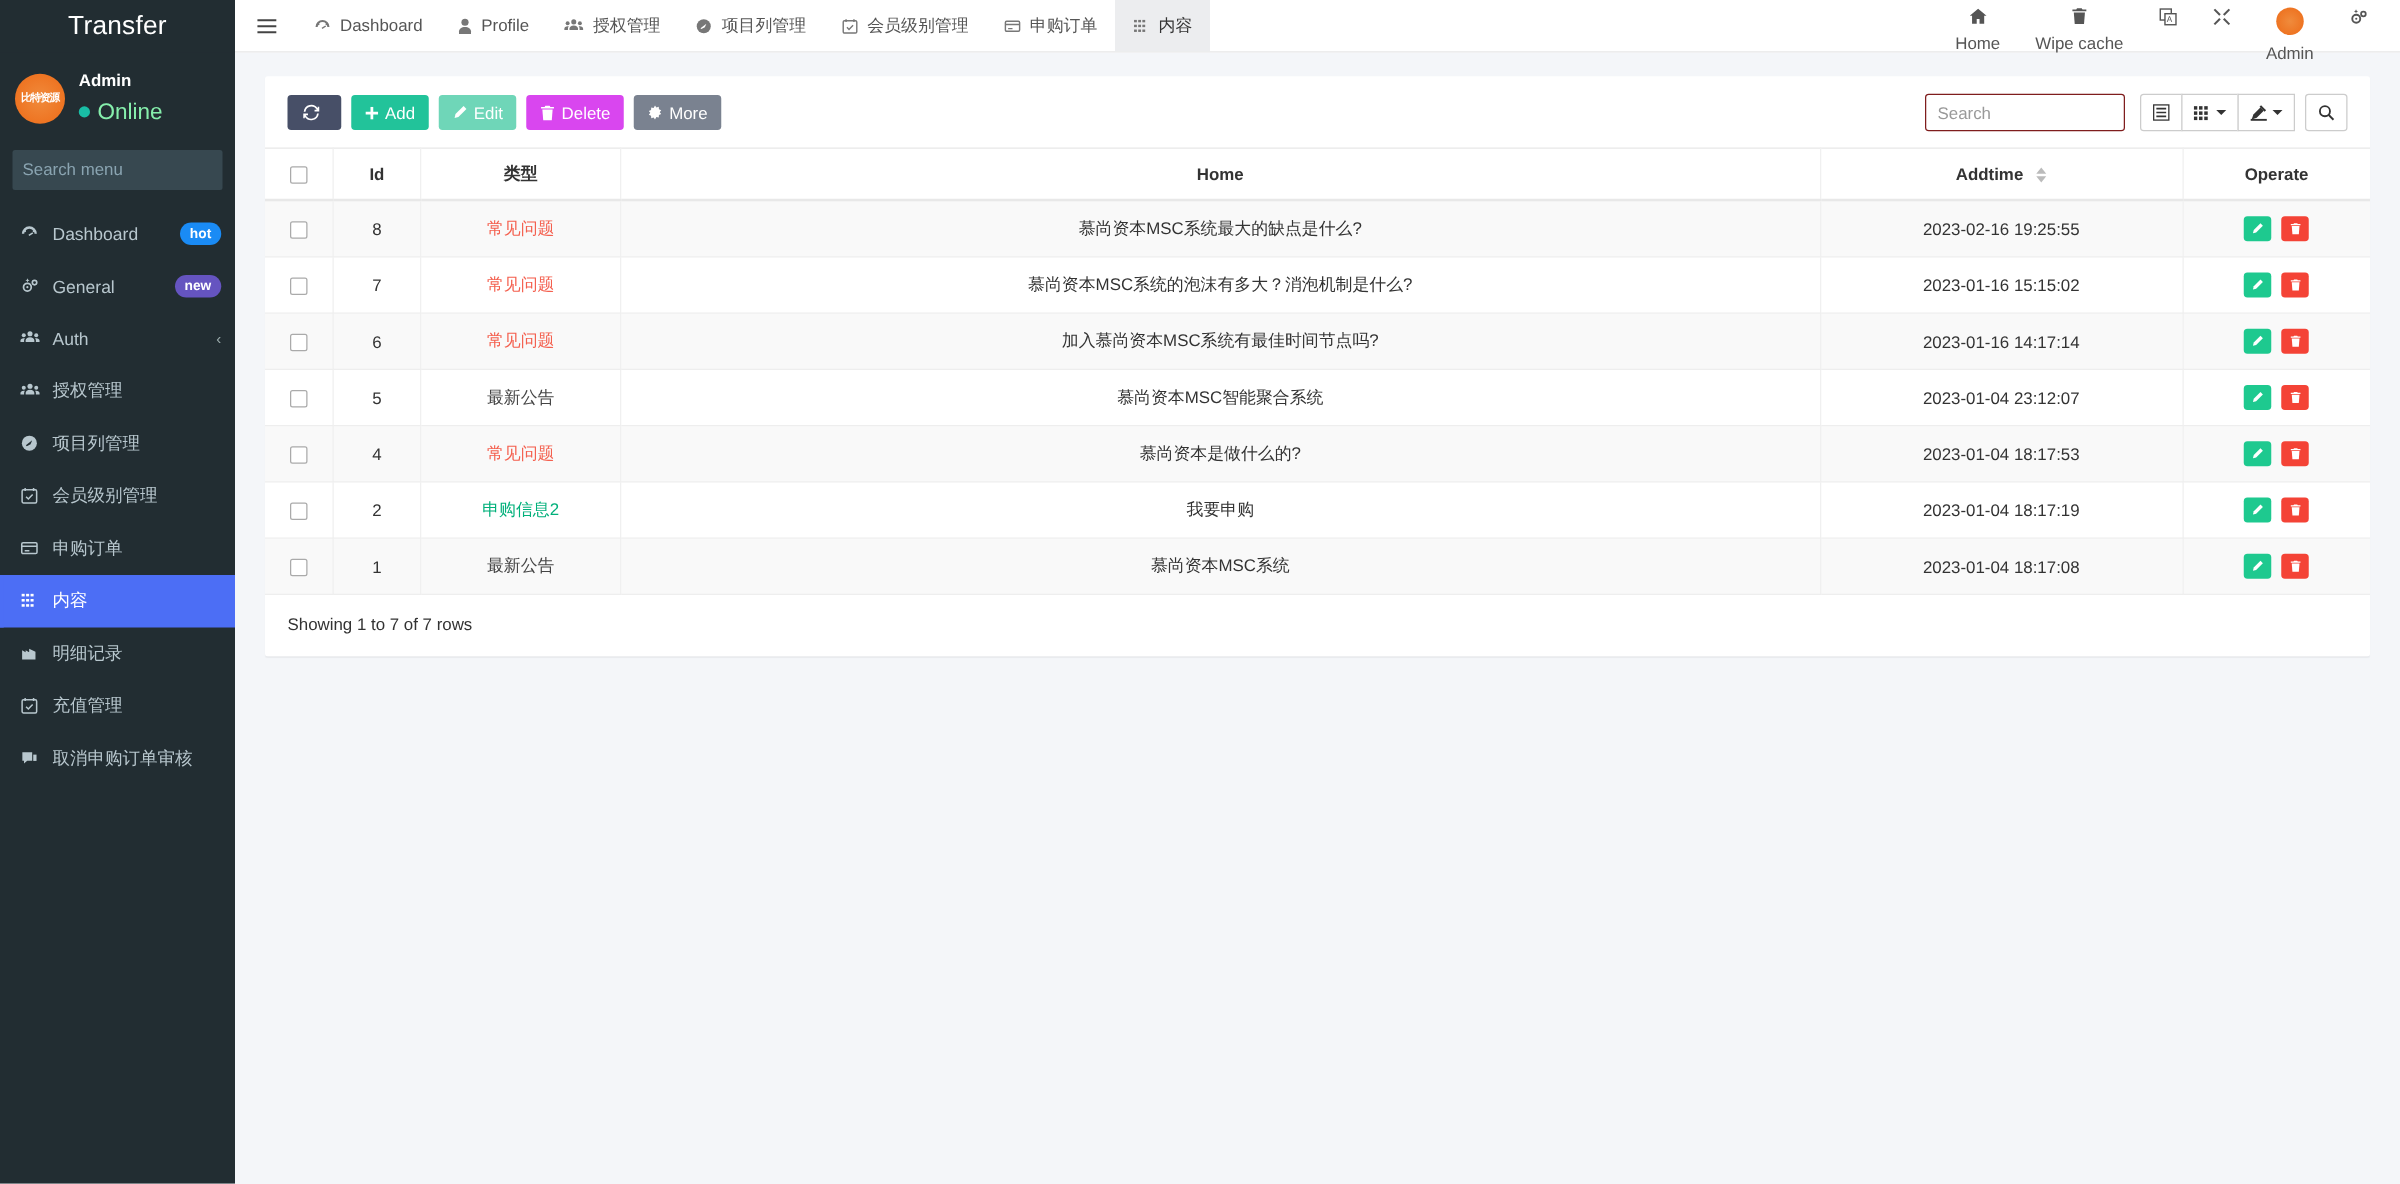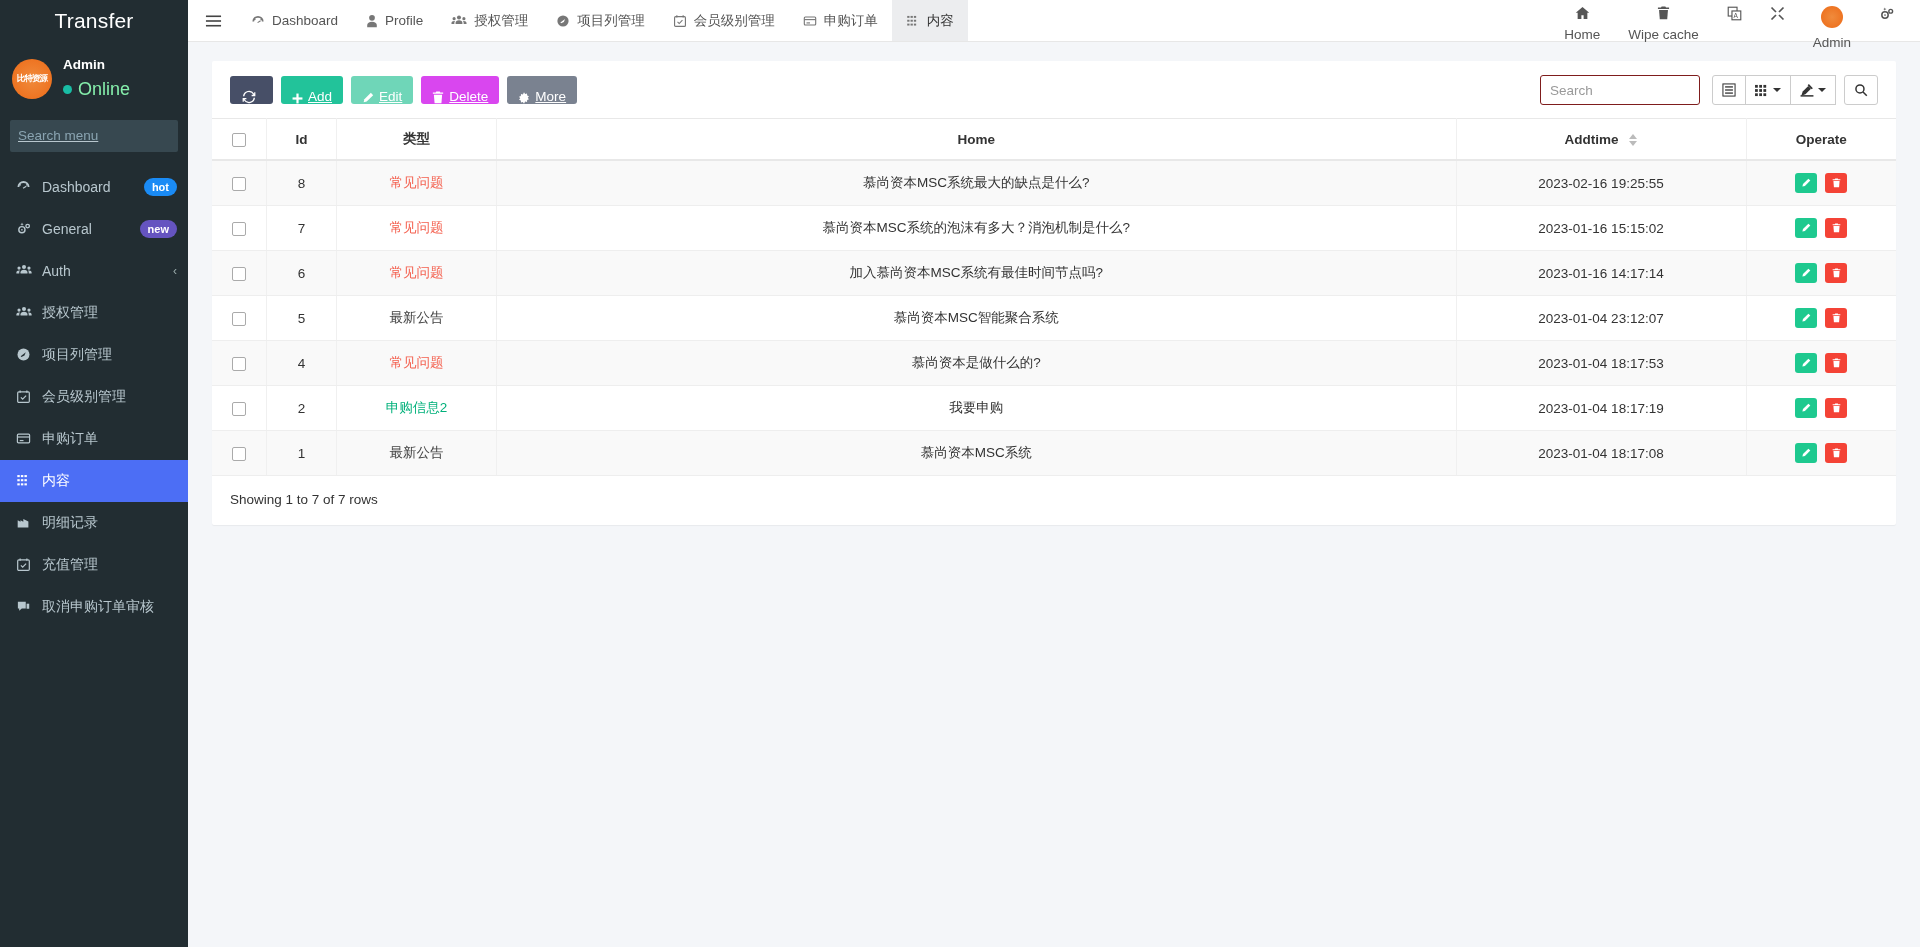"Add" .btn { align-items: flex-end -> center; text-decoration: underline -> none }
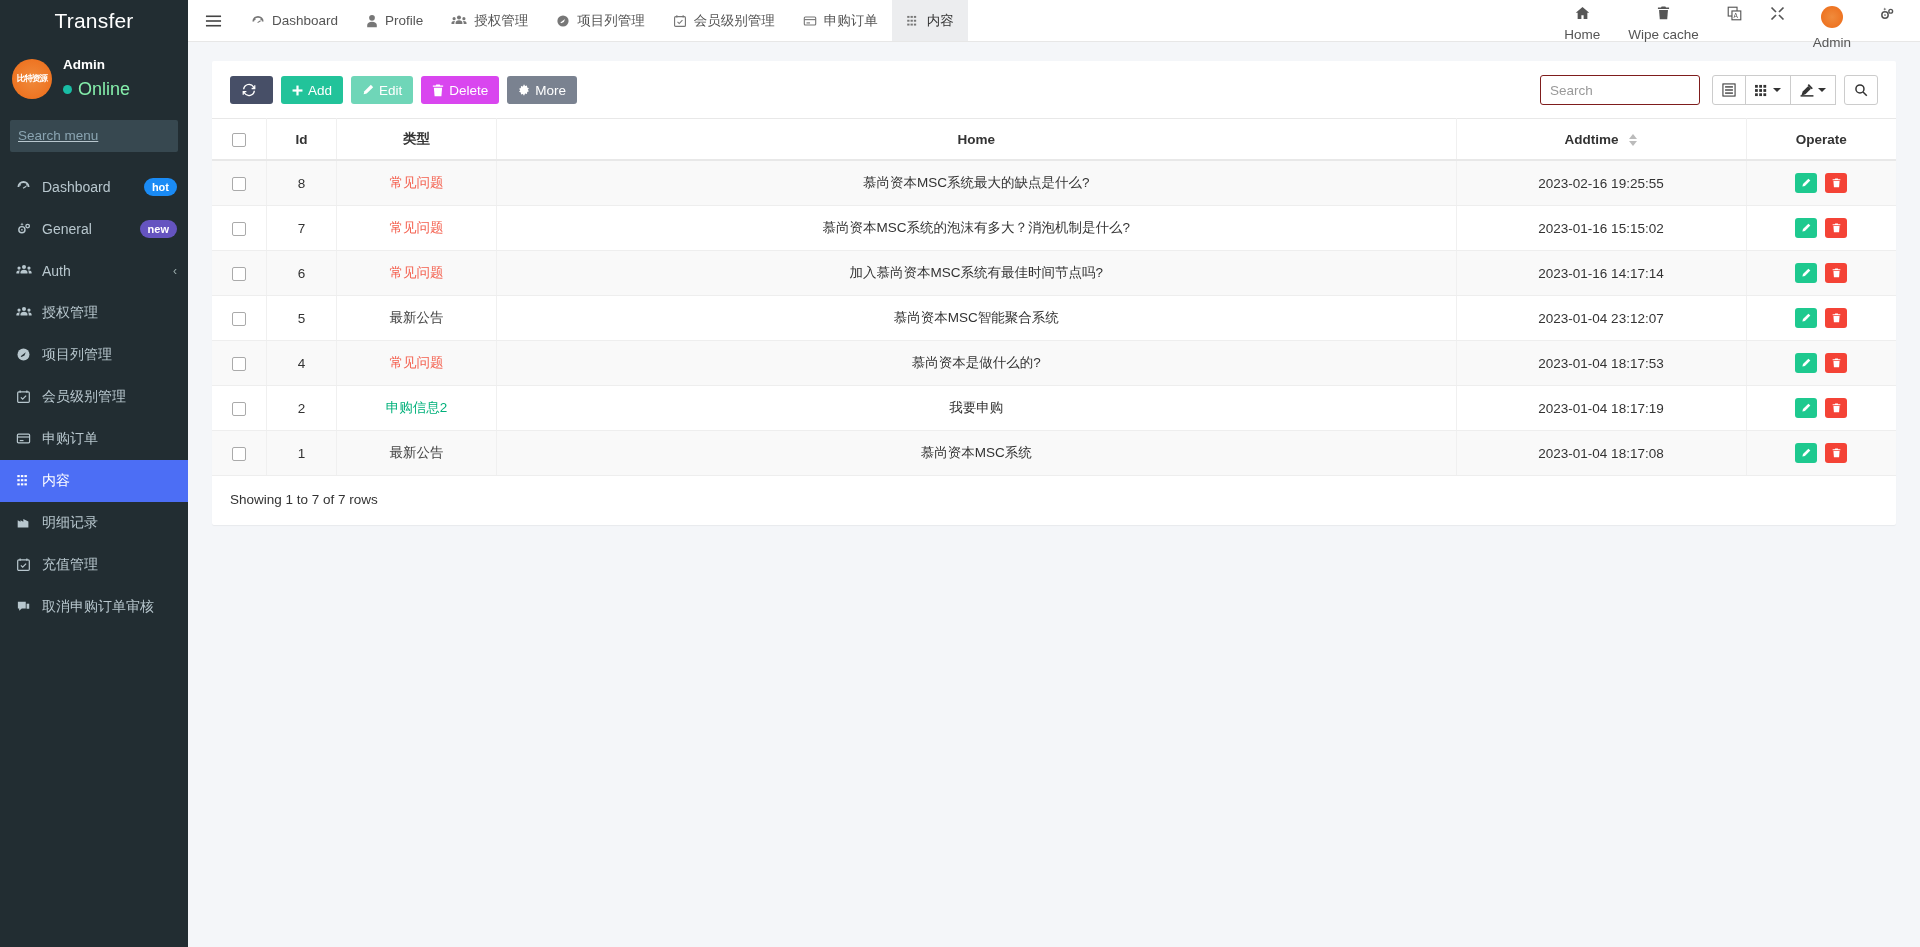"Search menu" .searchmenu { text-decoration: underline -> none }
